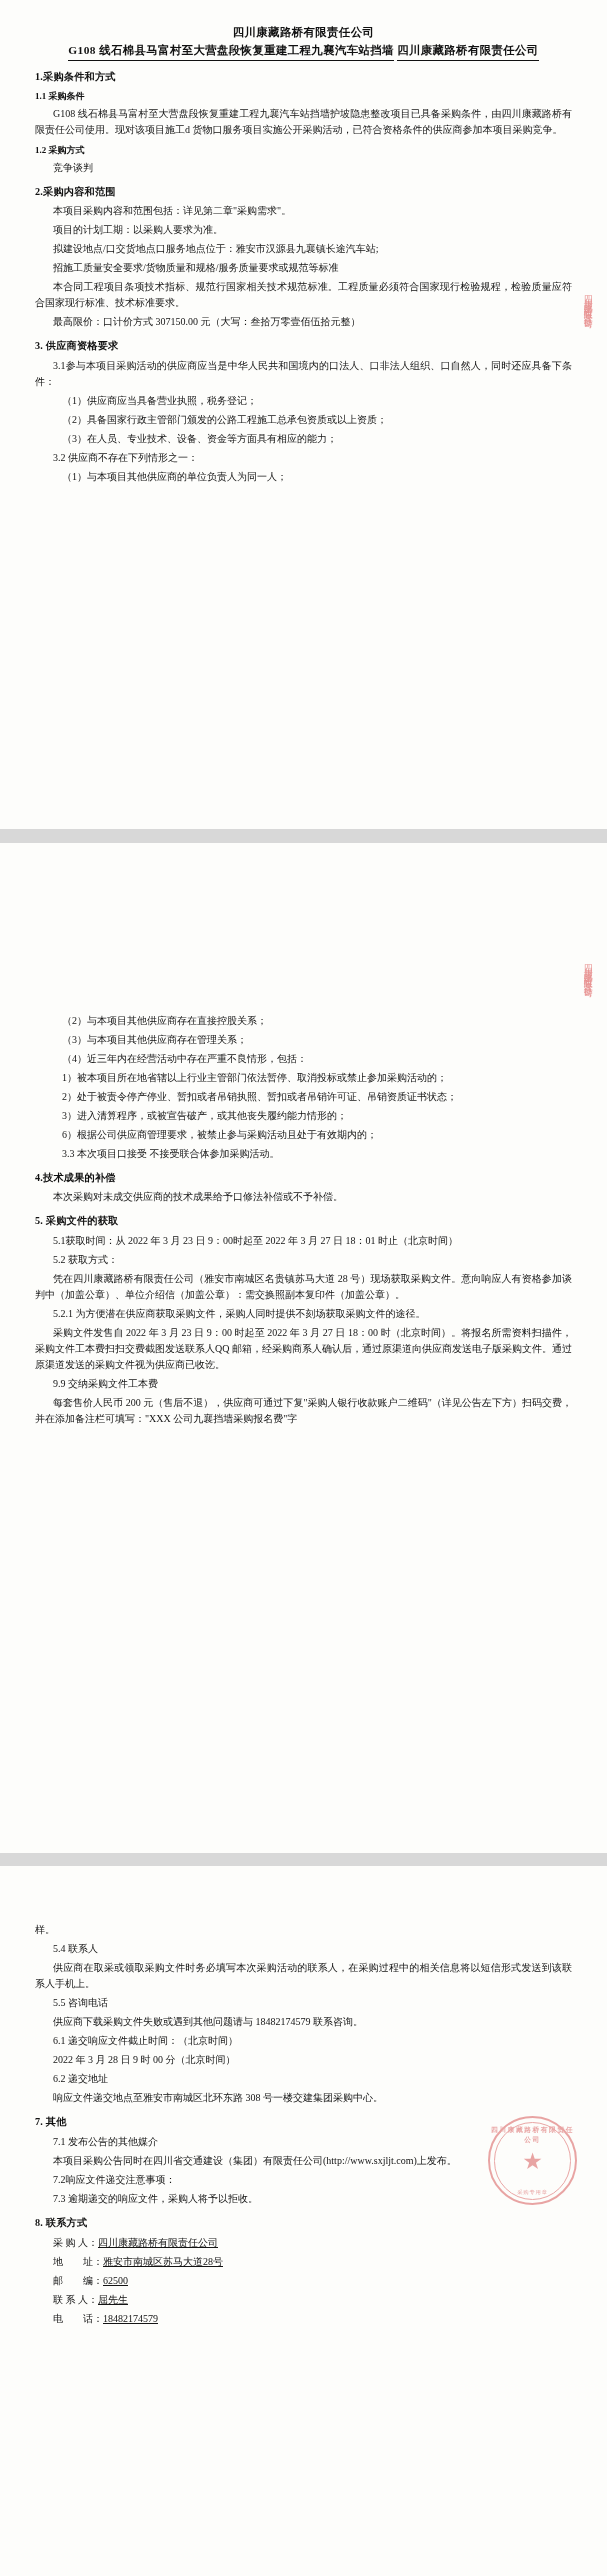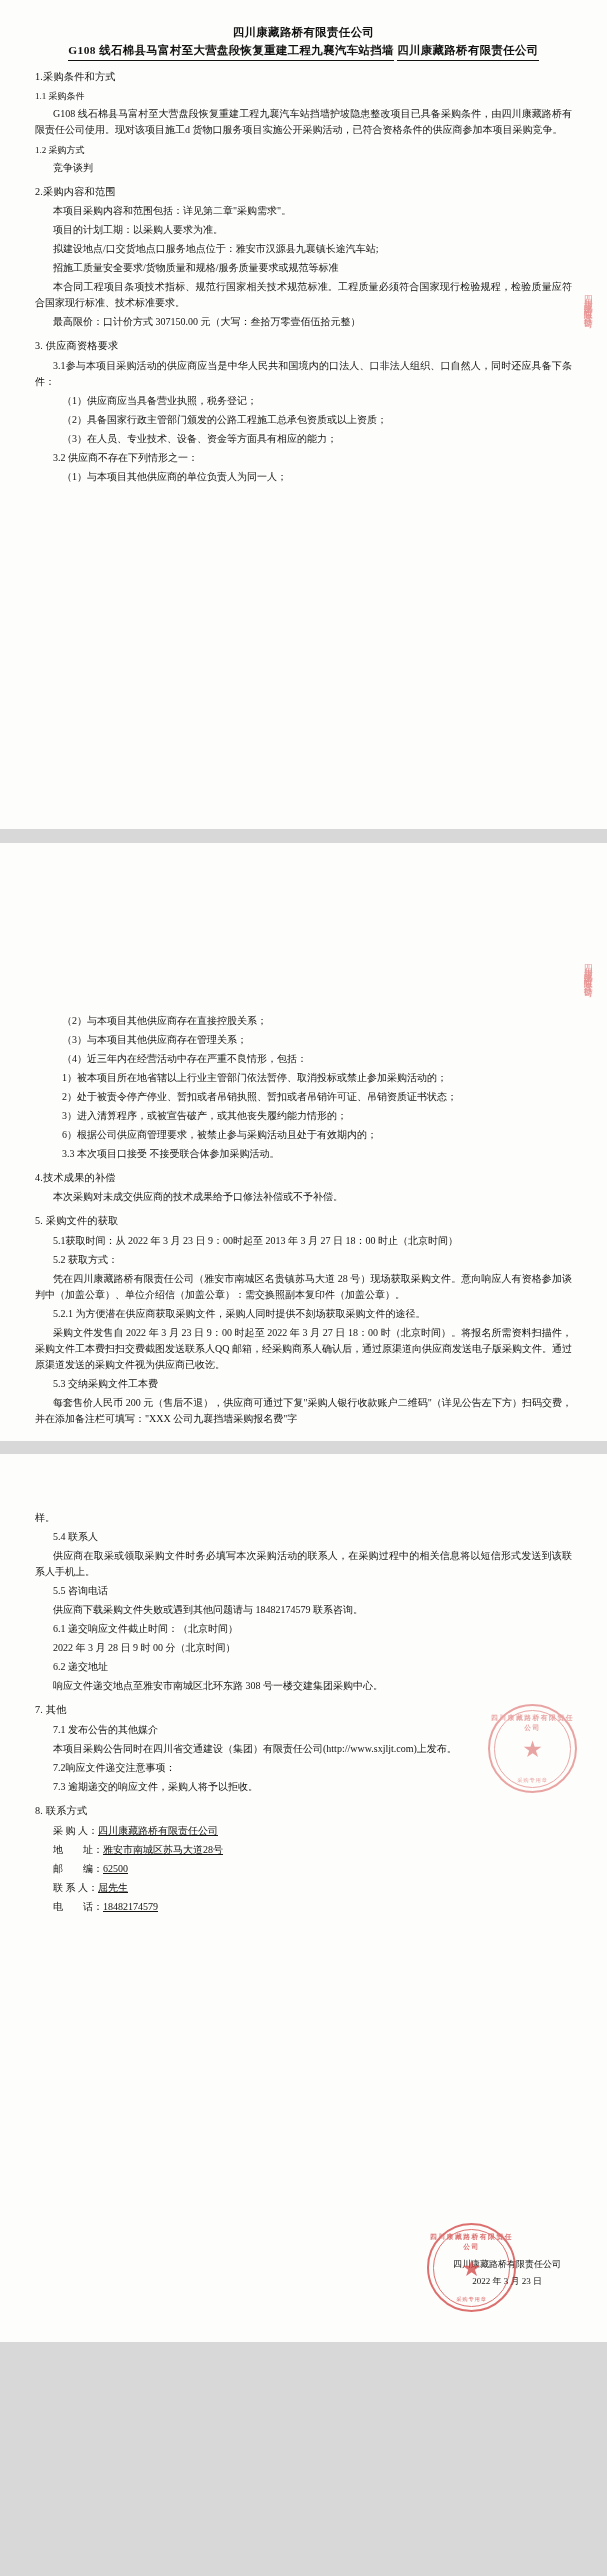"1.采购条件和方式" h2.sec { font-weight: normal -> bold }
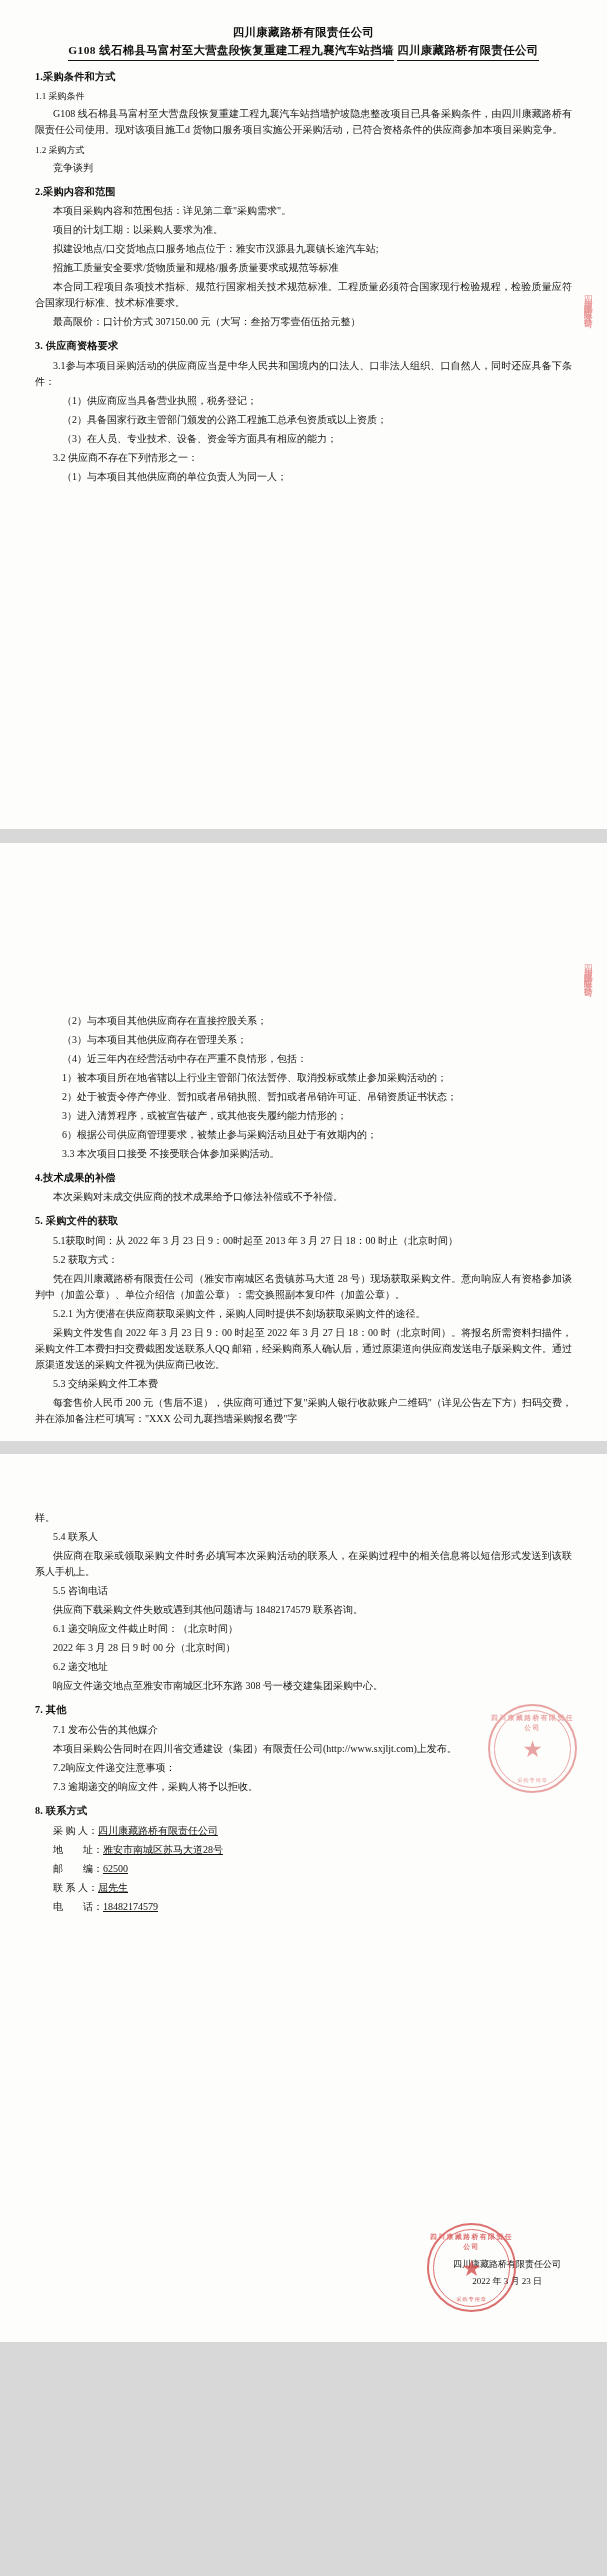"1.1 采购条件" h3.sub { font-weight: normal -> bold }
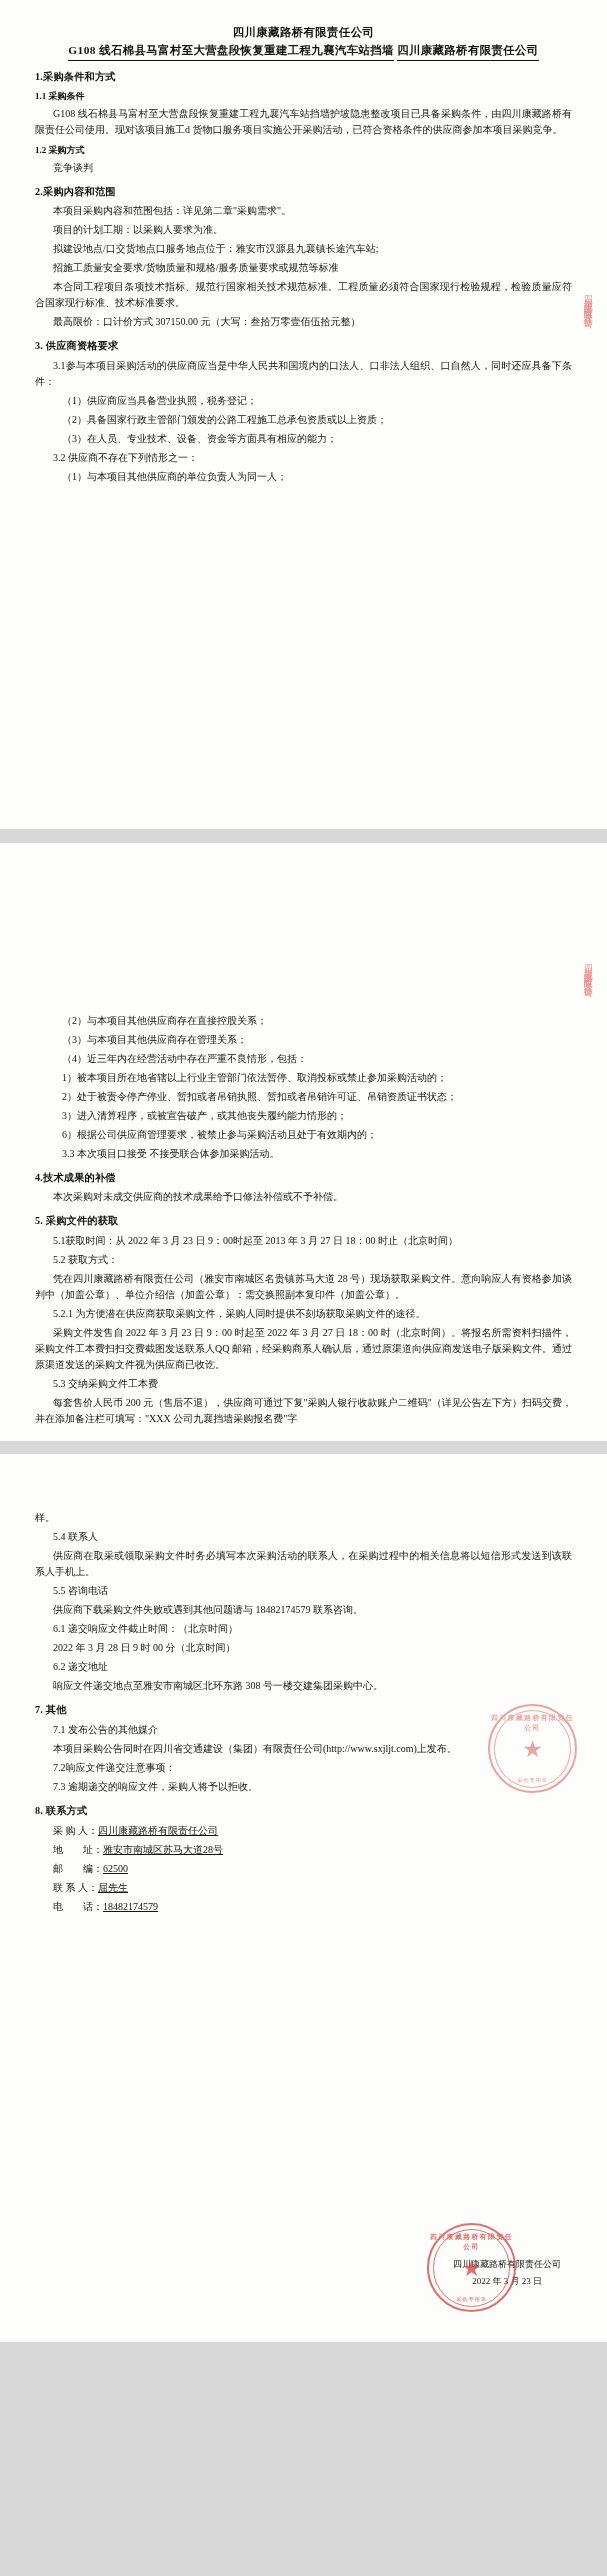"（2）与本项目其他供应商存在直接控股关系；" .page2 { height: 598px -> 1010px }
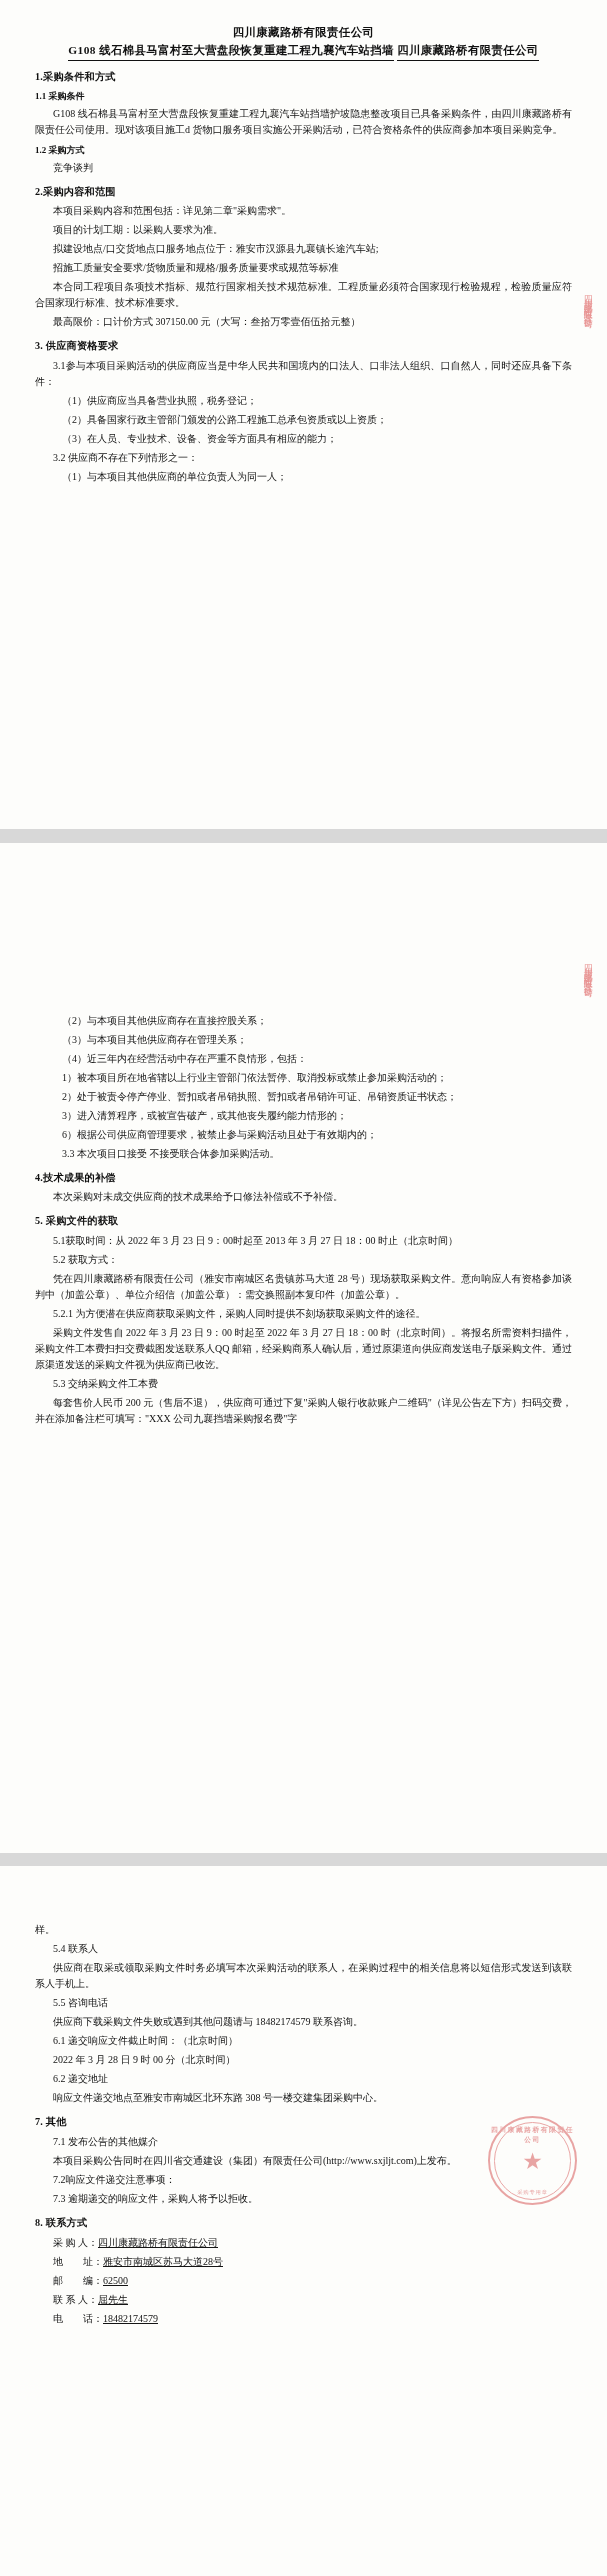"5.1获取时间：从 2022 年 3 月" p.body { text: 2013 年 3 月 27 日 18：00 -> 2022 年 3 月 27 日 18：01 }
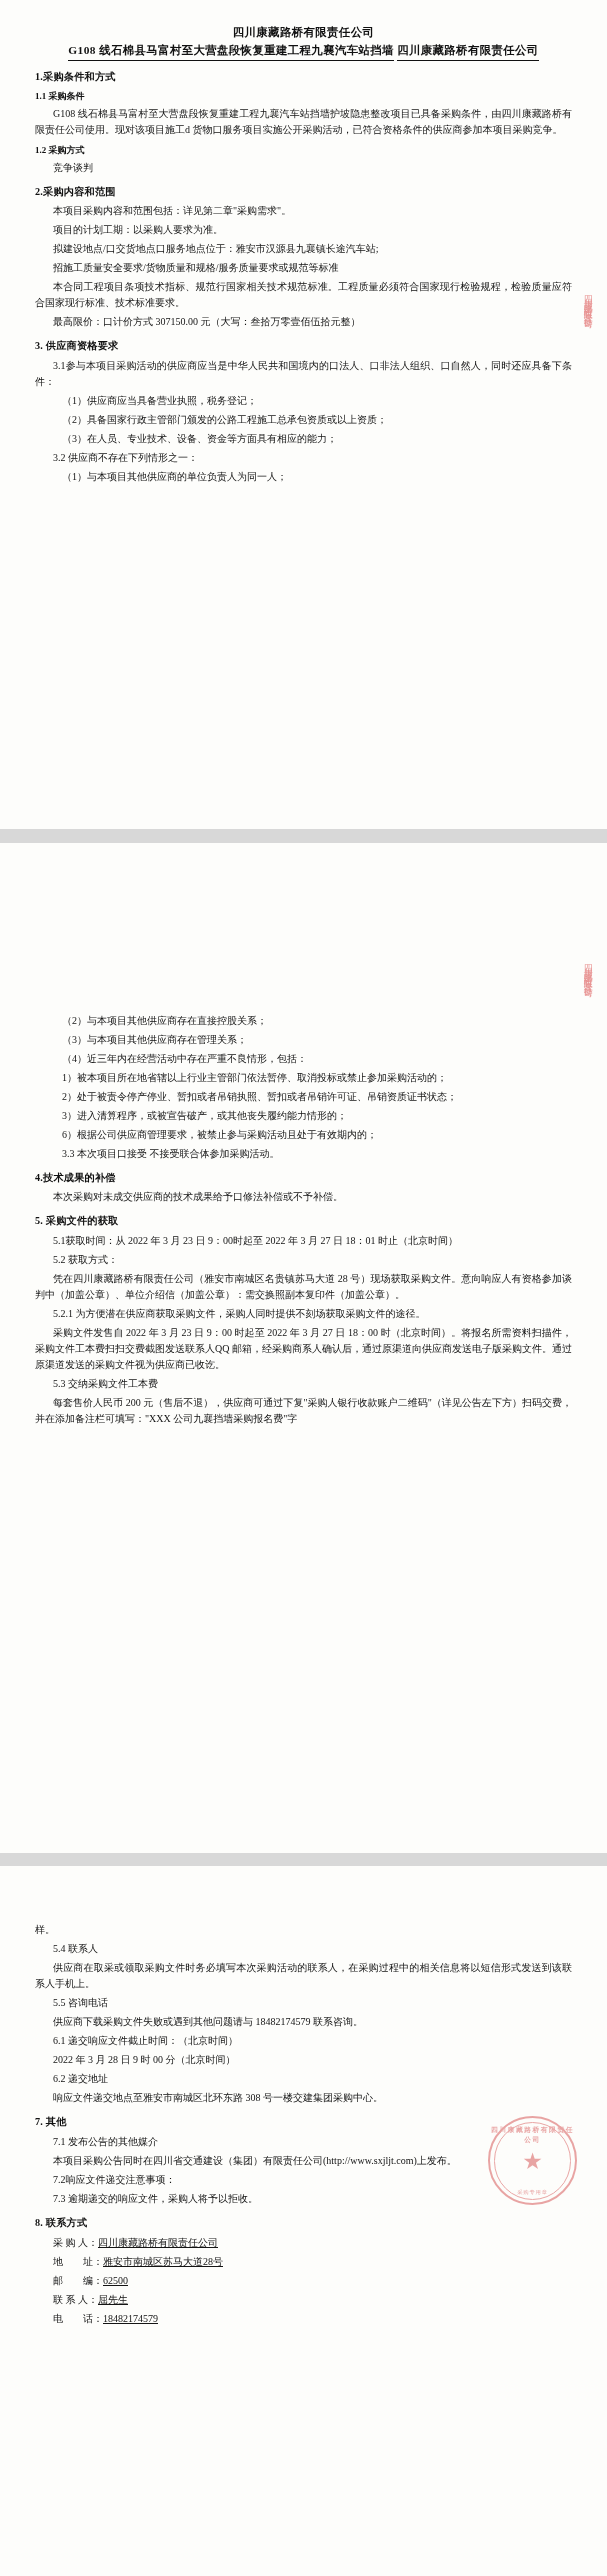"5.3 交纳采购文件工本费" p.body { text: 5.3 -> 9.9 }
